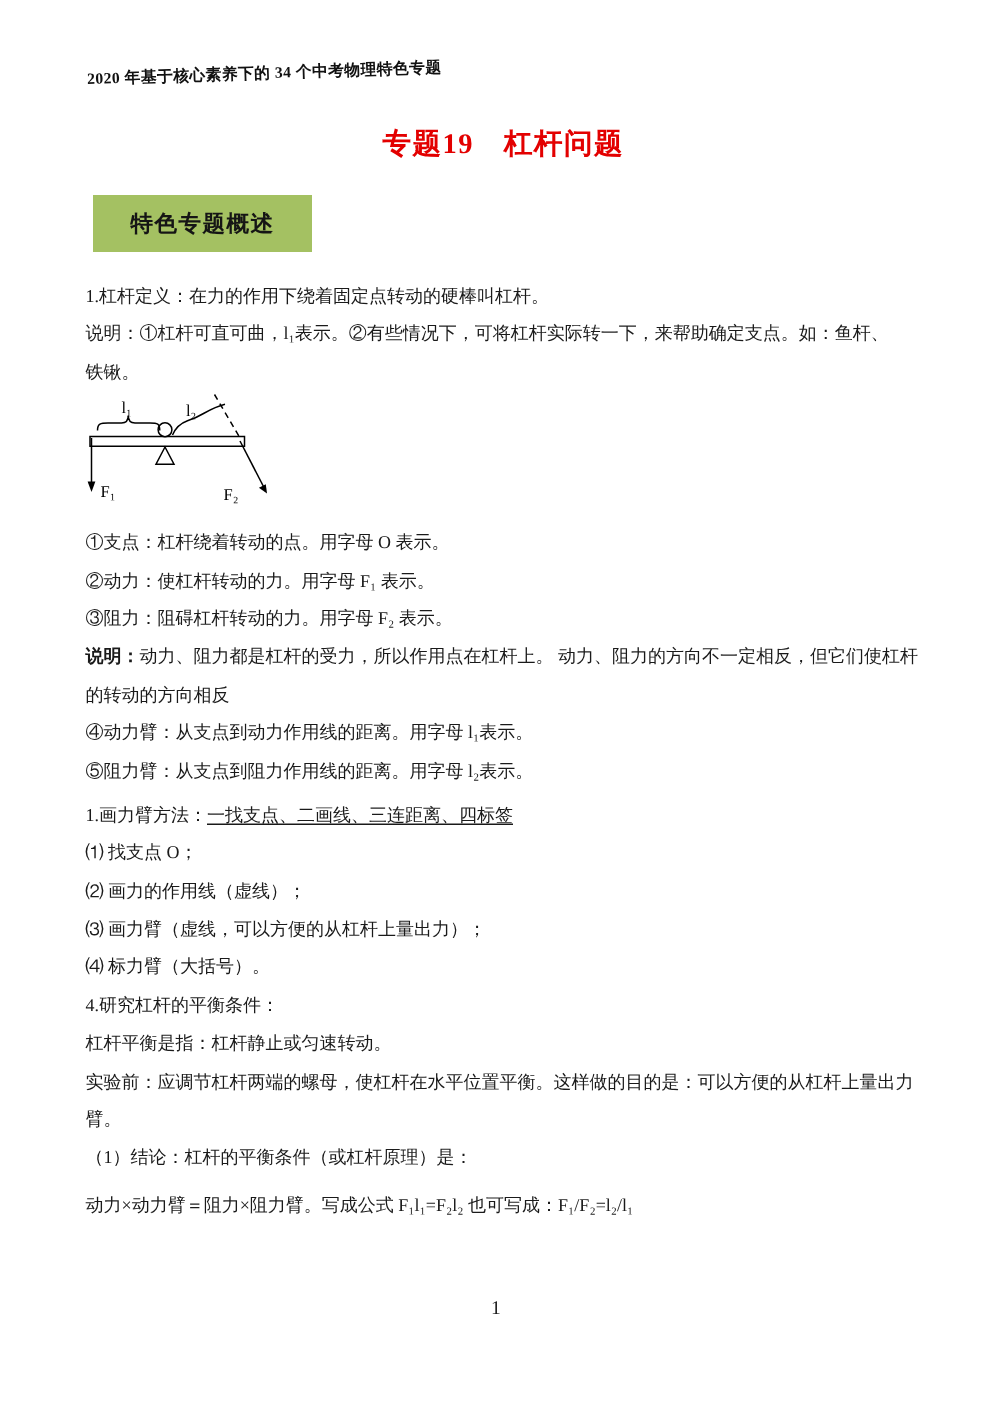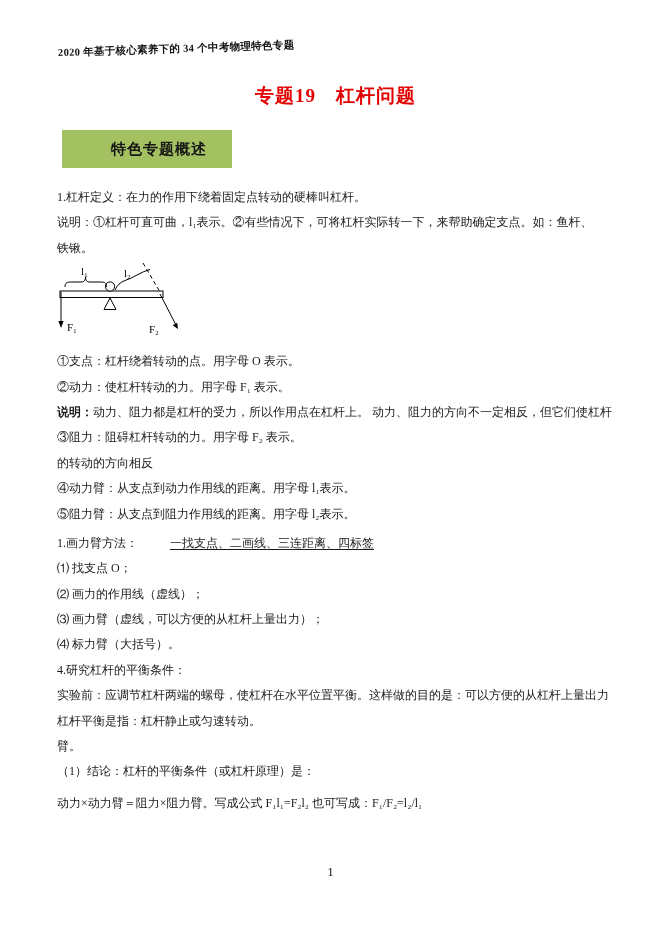"特色专题概述" .badge { padding-left: 24px -> none }
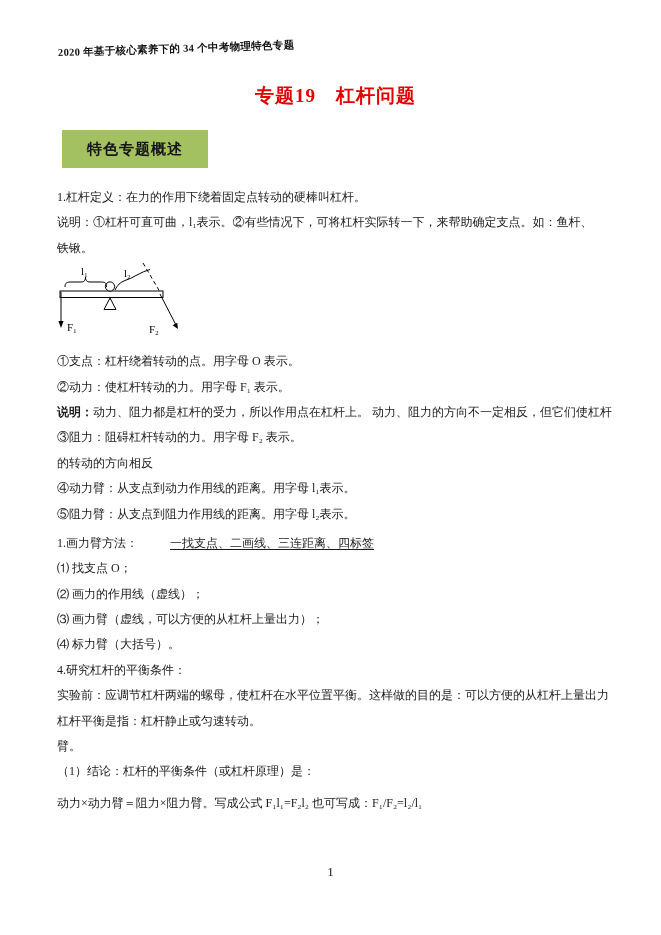"说明：动力、阻力都是杠杆的受力，所以作用点在杠杆上。" div.line { order: before "③阻力：阻碍杠杆转动的力。用字母 F₂ 表示。" -> after "③阻力：阻碍杠杆转动的力。用字母 F₂ 表示。" }
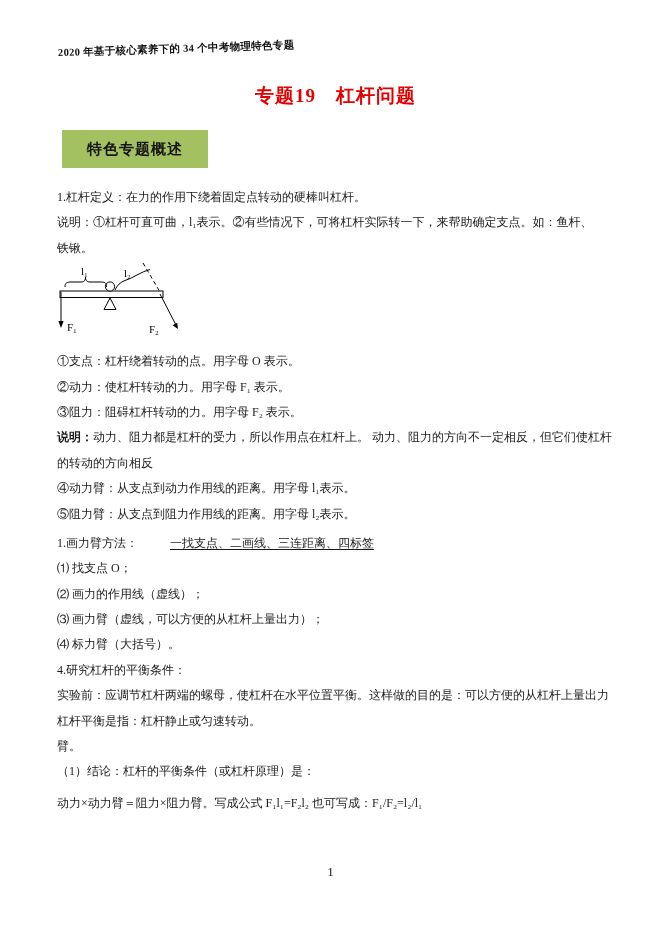"一找支点、二画线、三连距离、四标签" .uline { margin-left: 32px -> none }
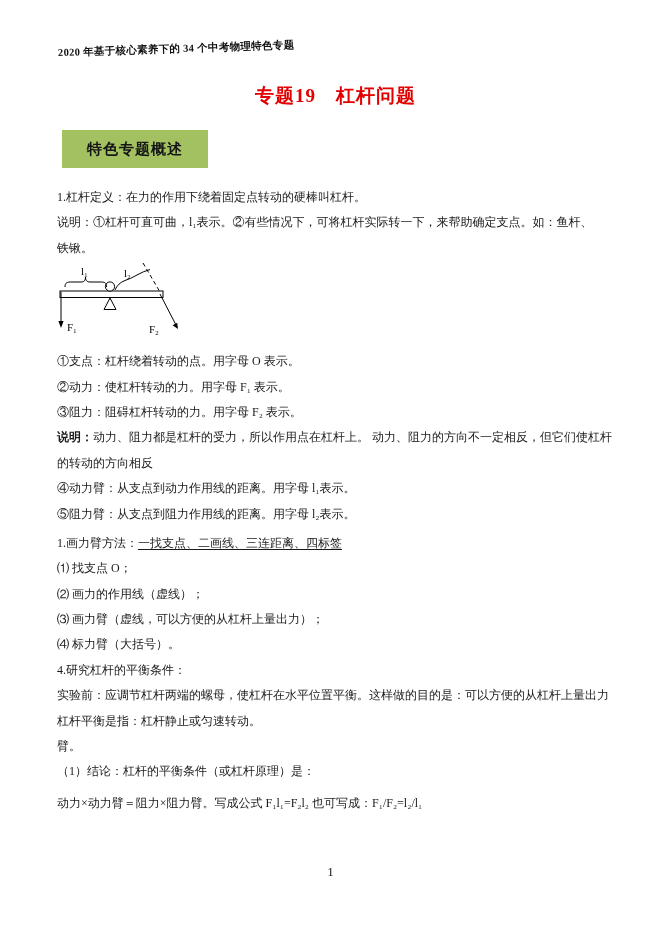"实验前：应调节杠杆两端的螺母，使杠杆在水平位置平衡。这样做的目的是：可以方便的从" div.line { order: before "杠杆平衡是指：杠杆静止或匀速转动。" -> after "杠杆平衡是指：杠杆静止或匀速转动。" }
